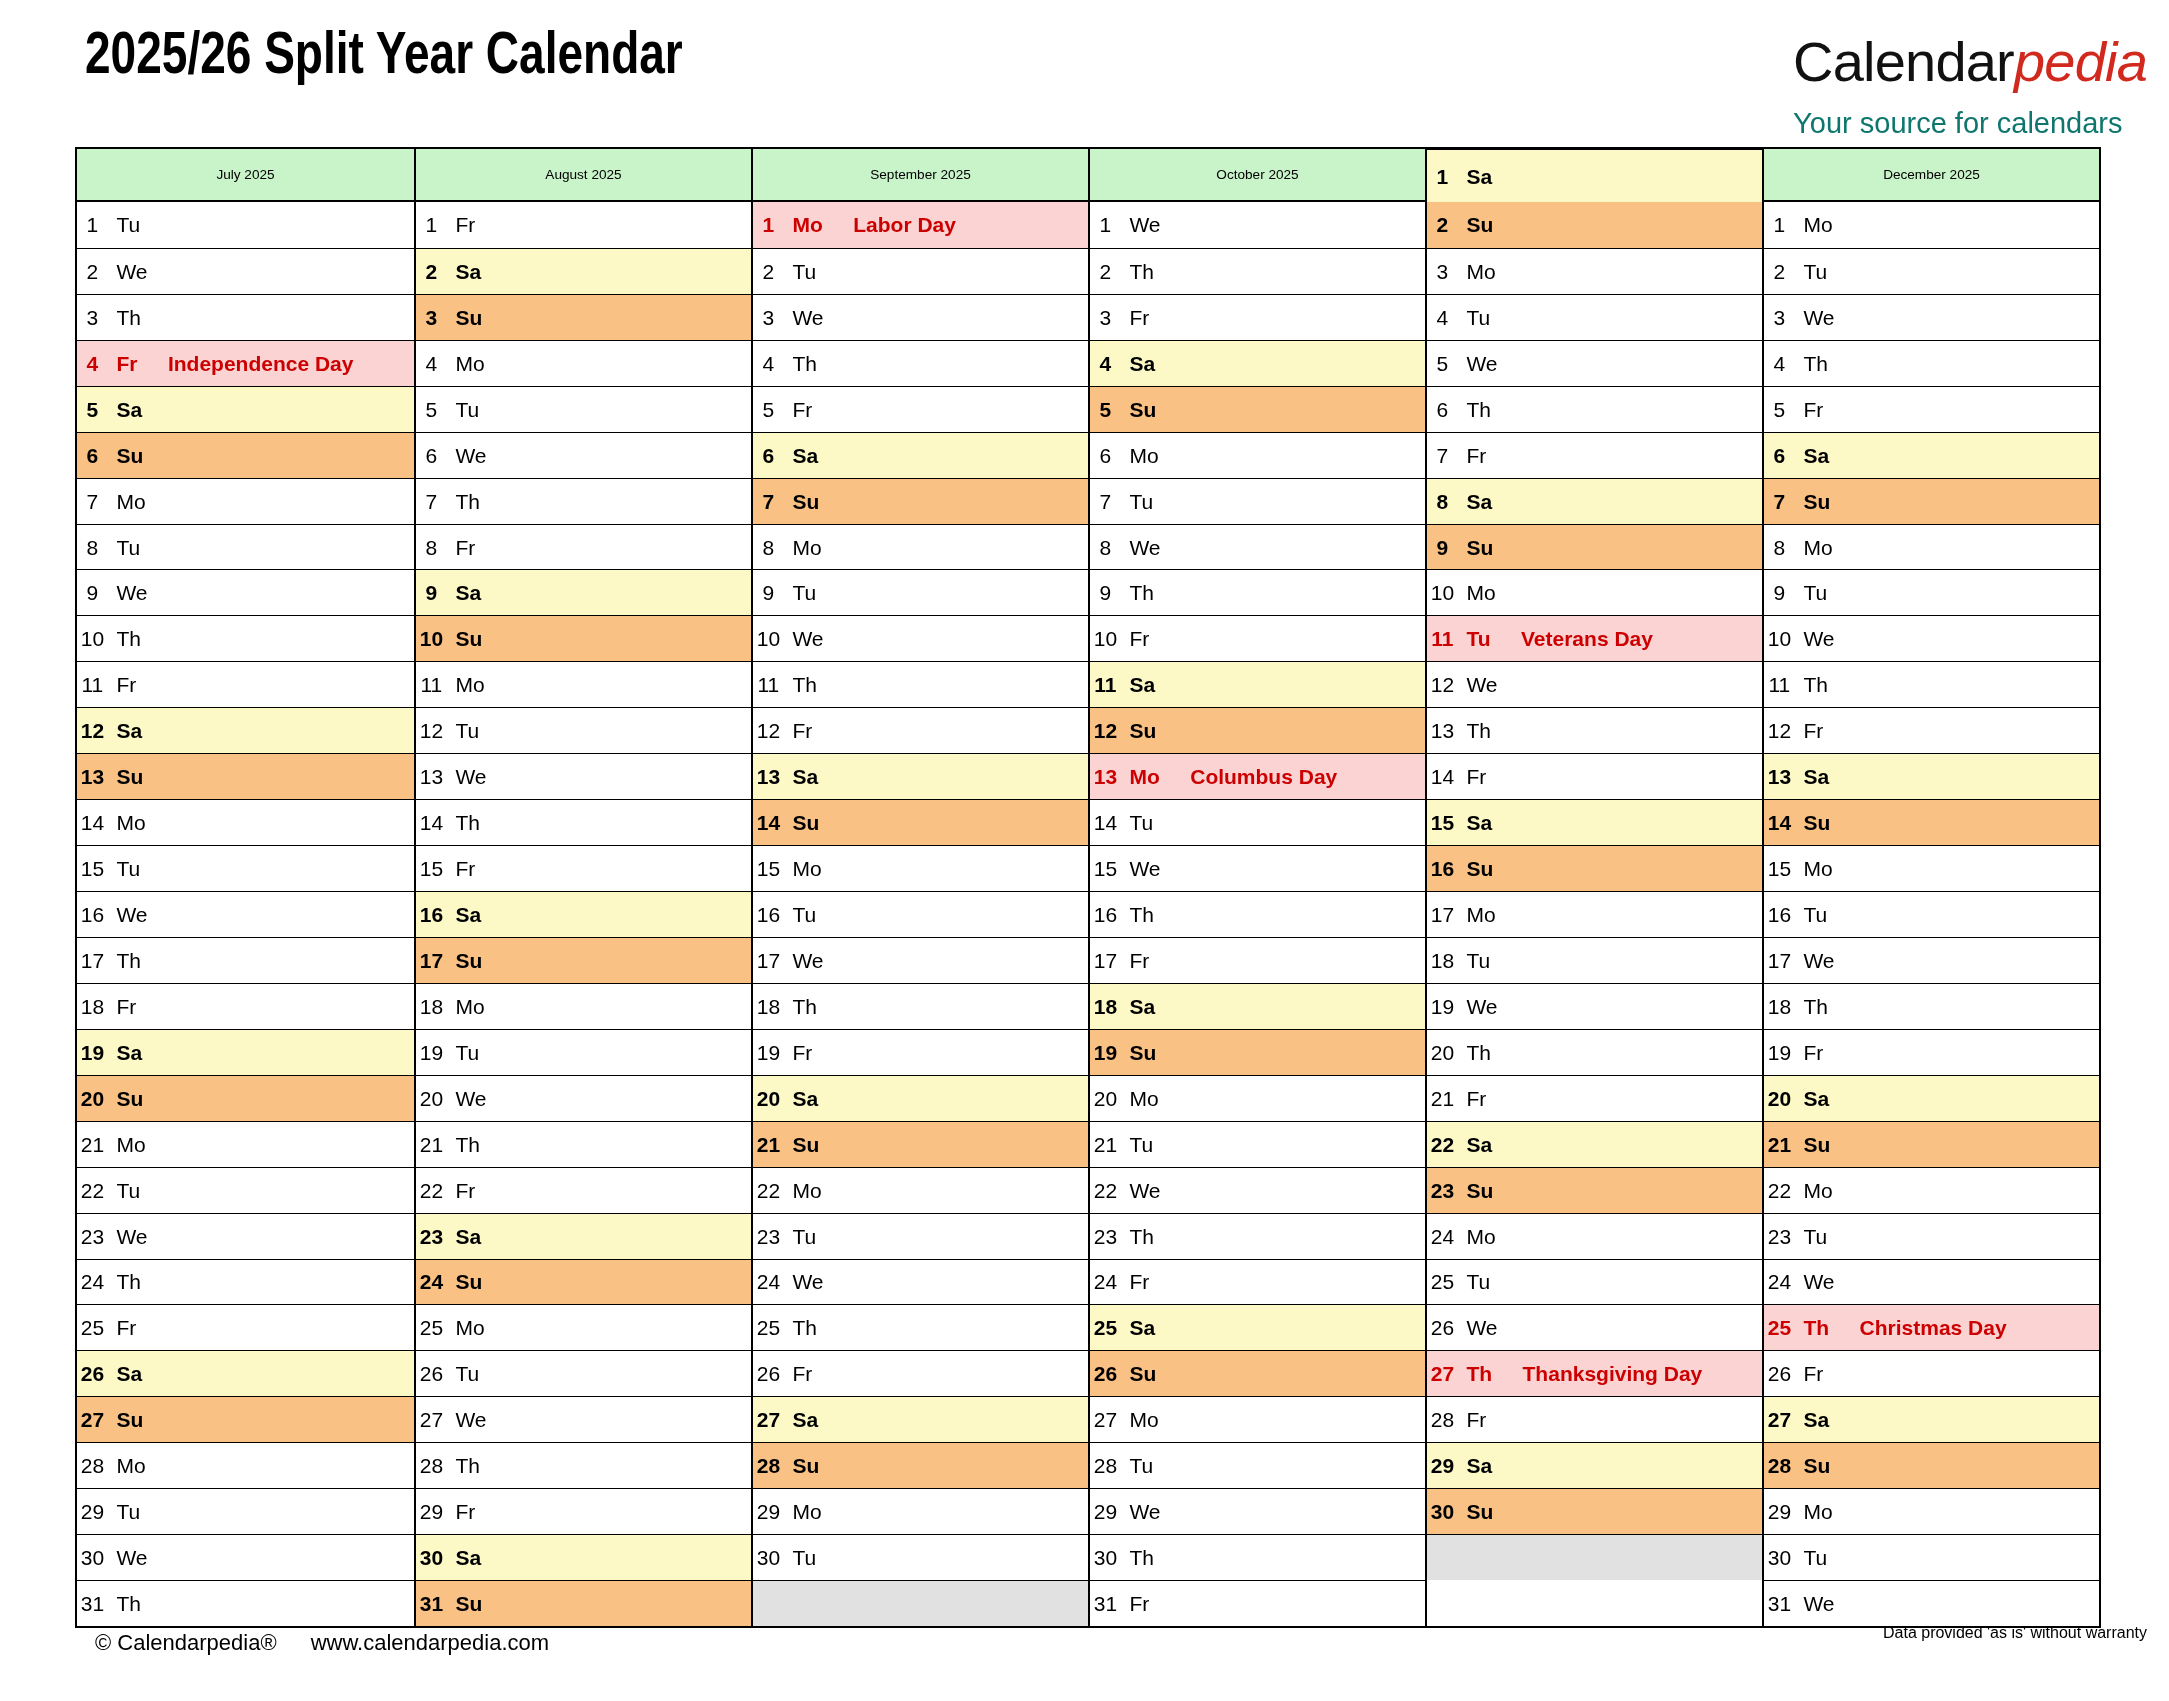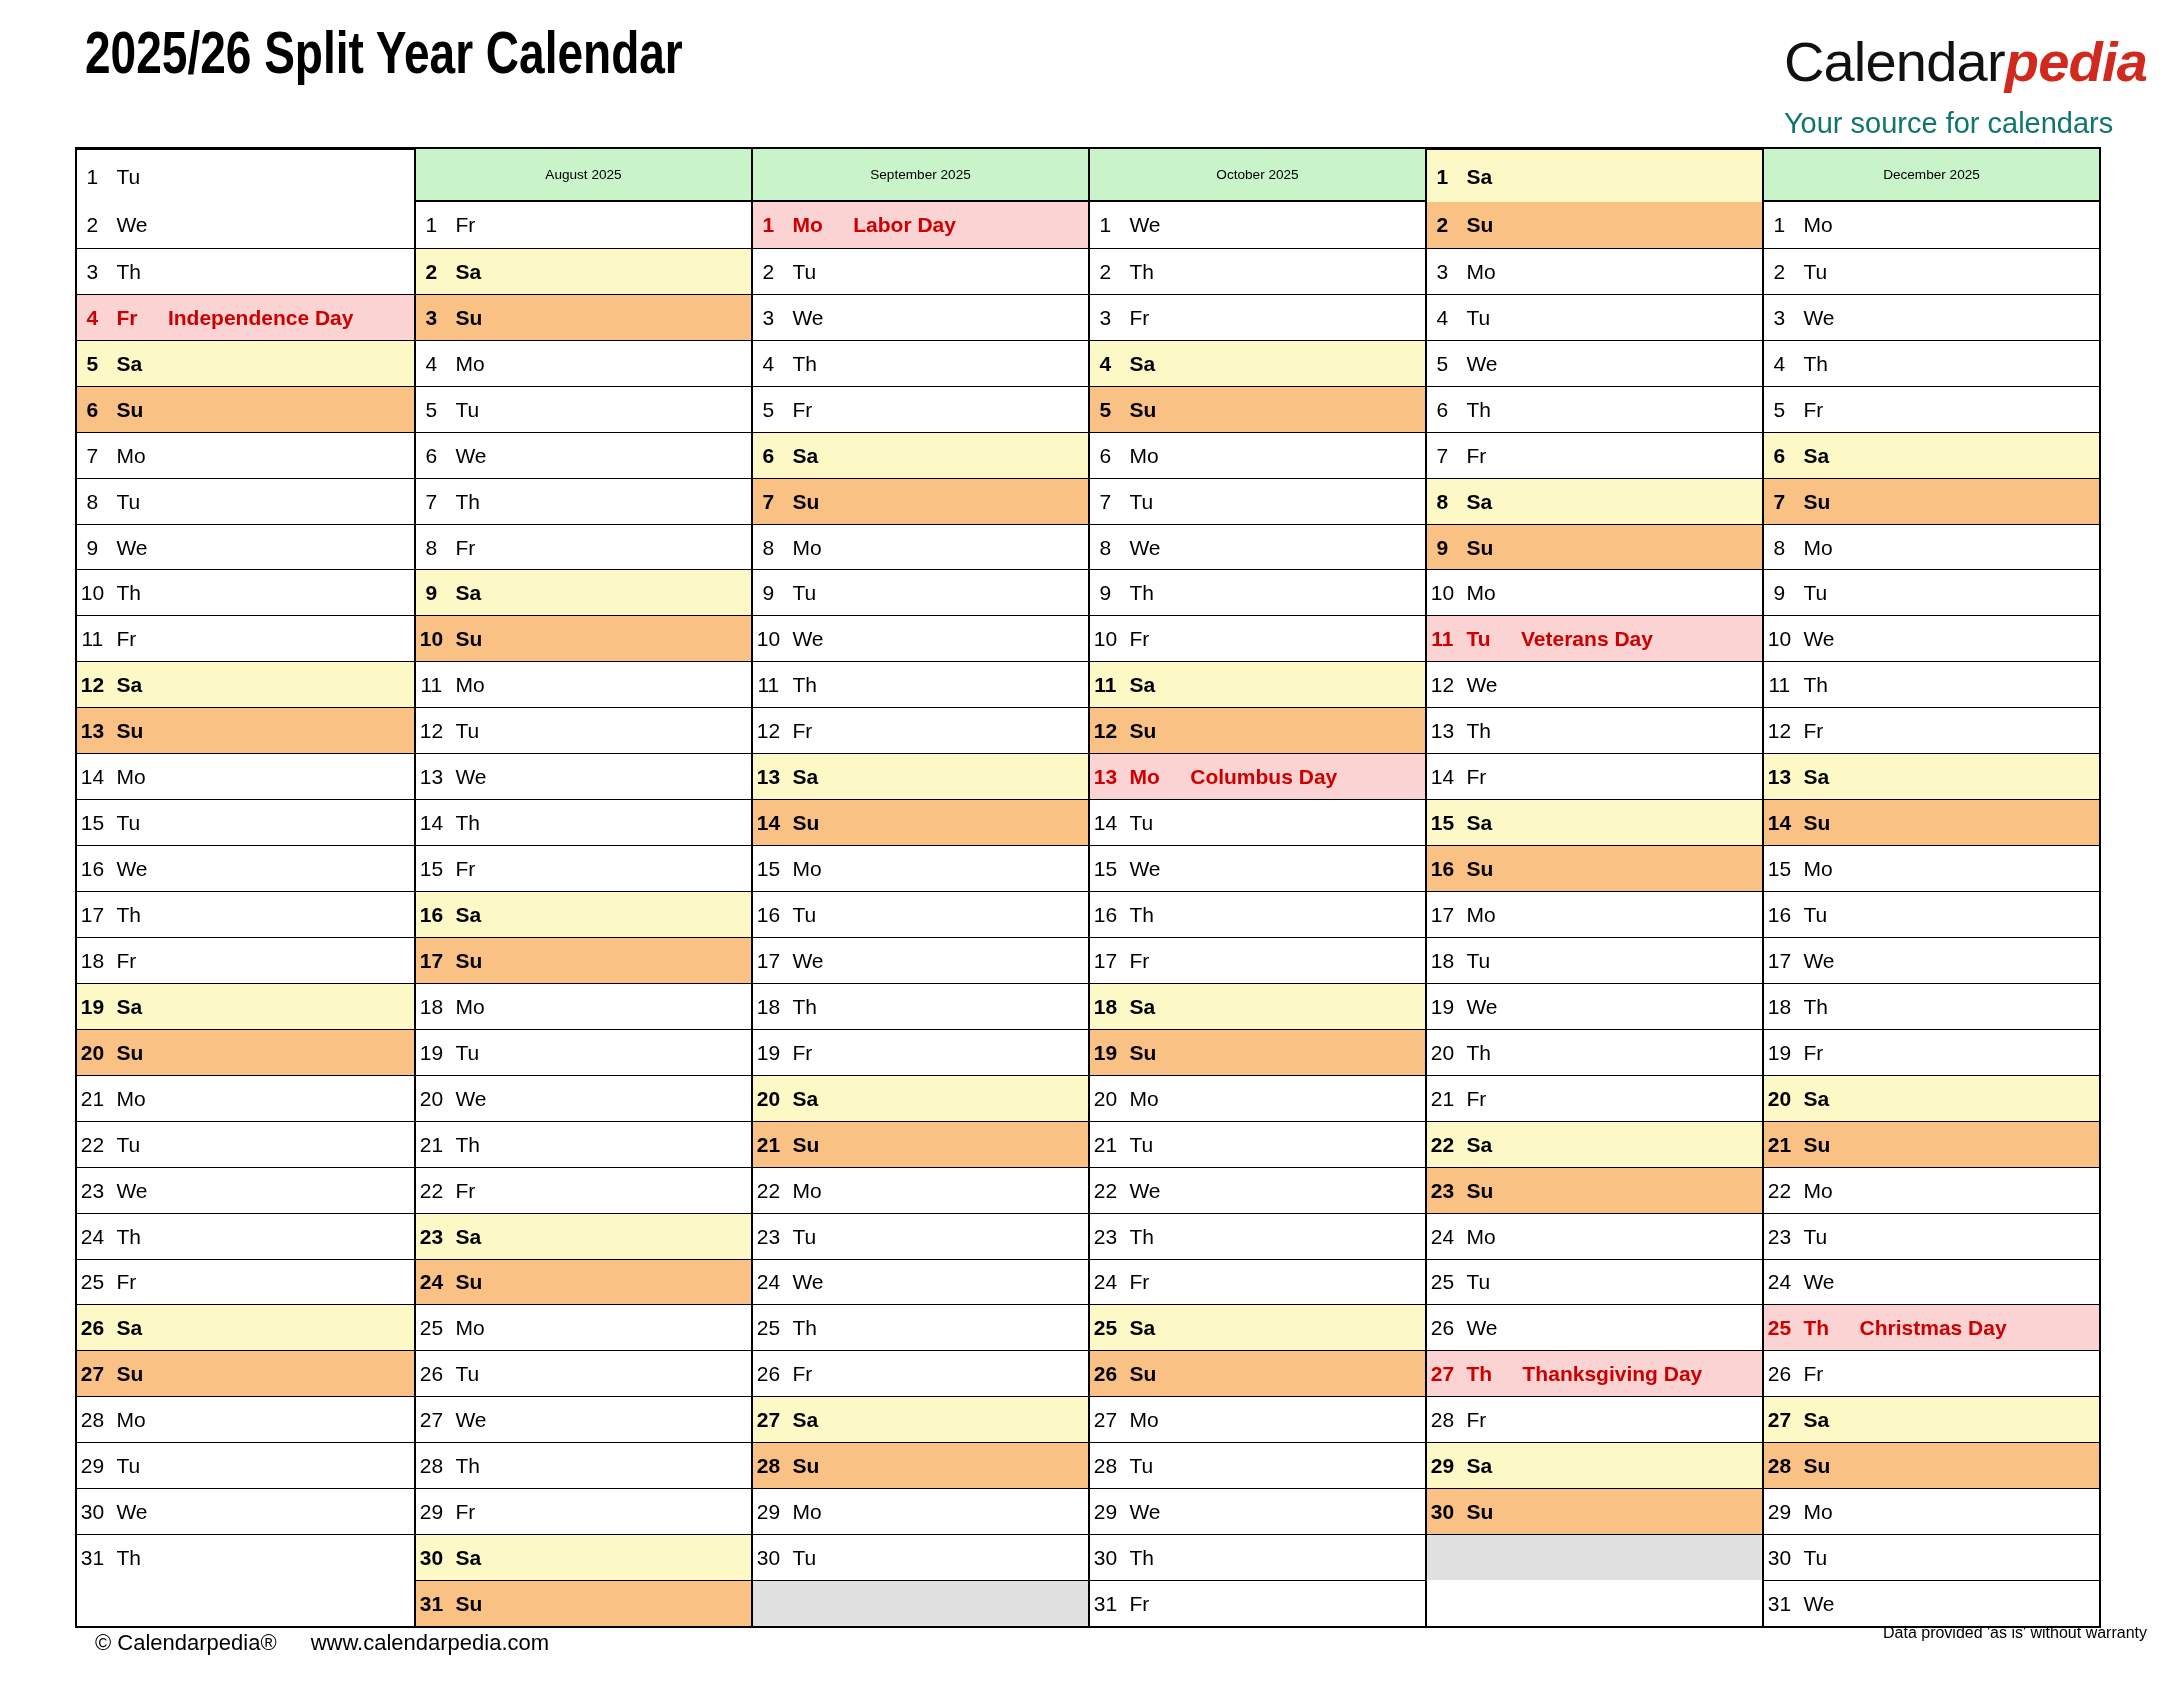"pedia" .logo-red { font-weight: bold -> normal }
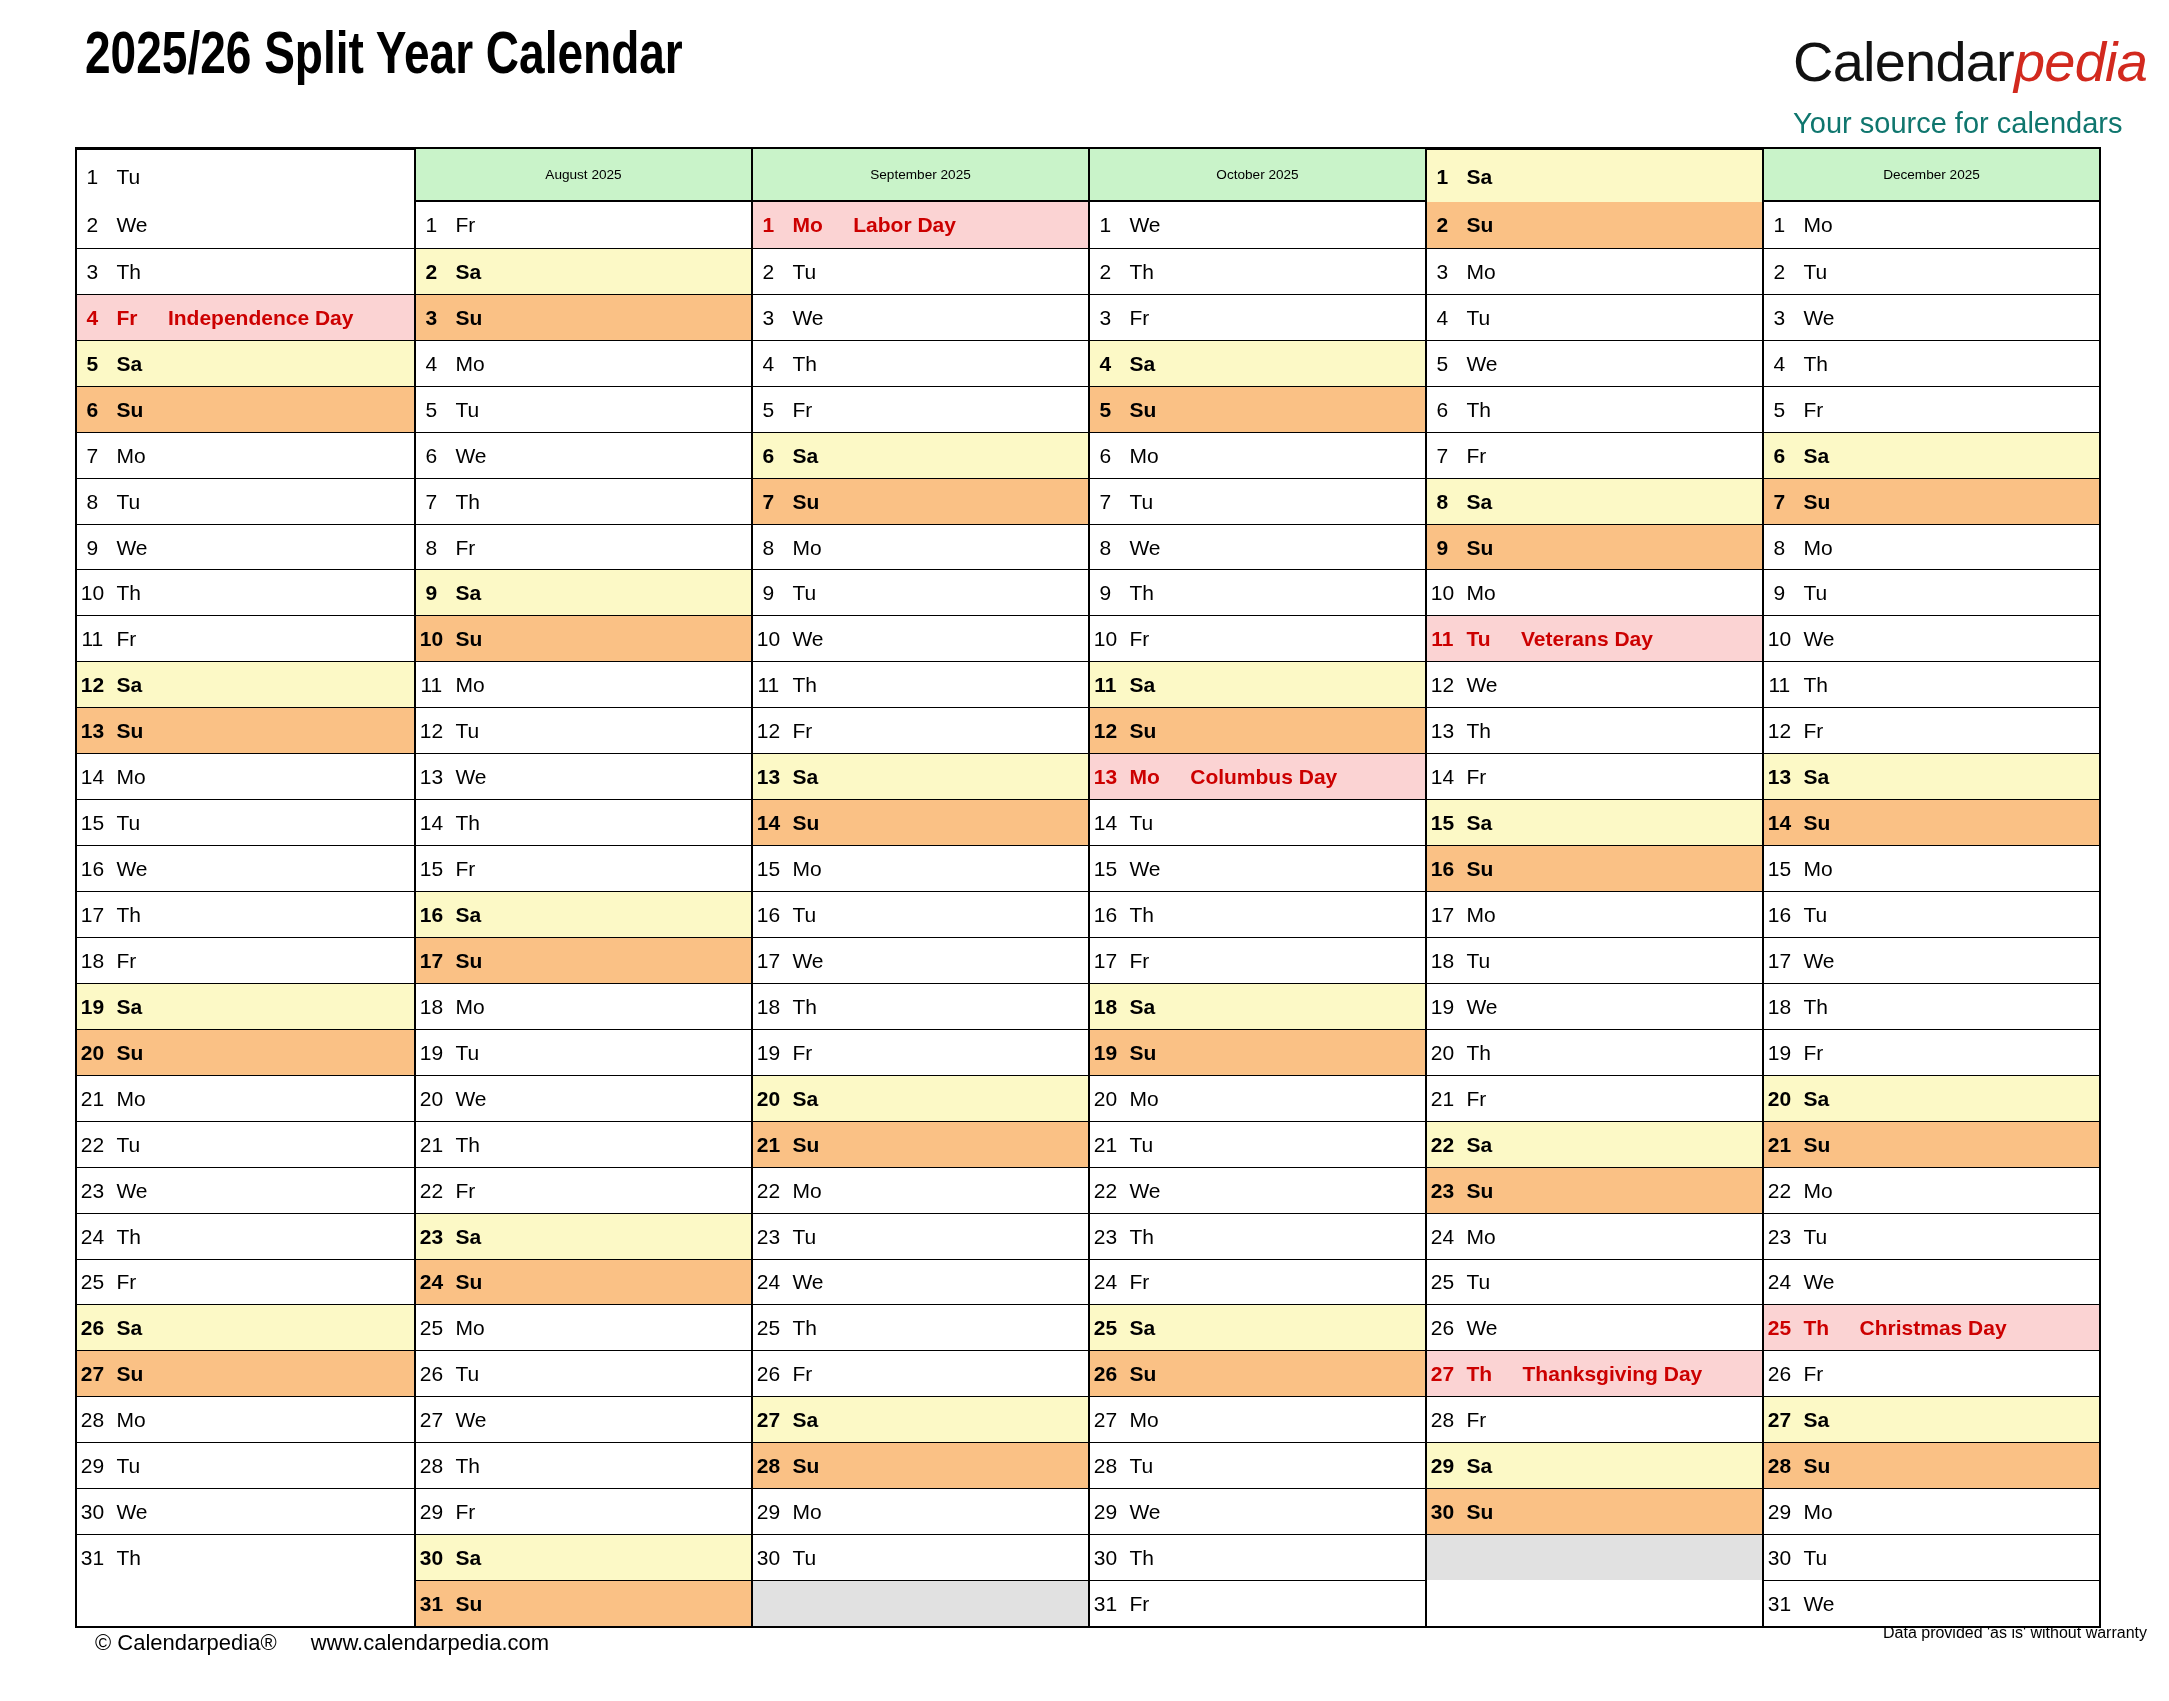"July 2025" div.mheader { html: none -> <div> <div>July 2025</div> </div> }
